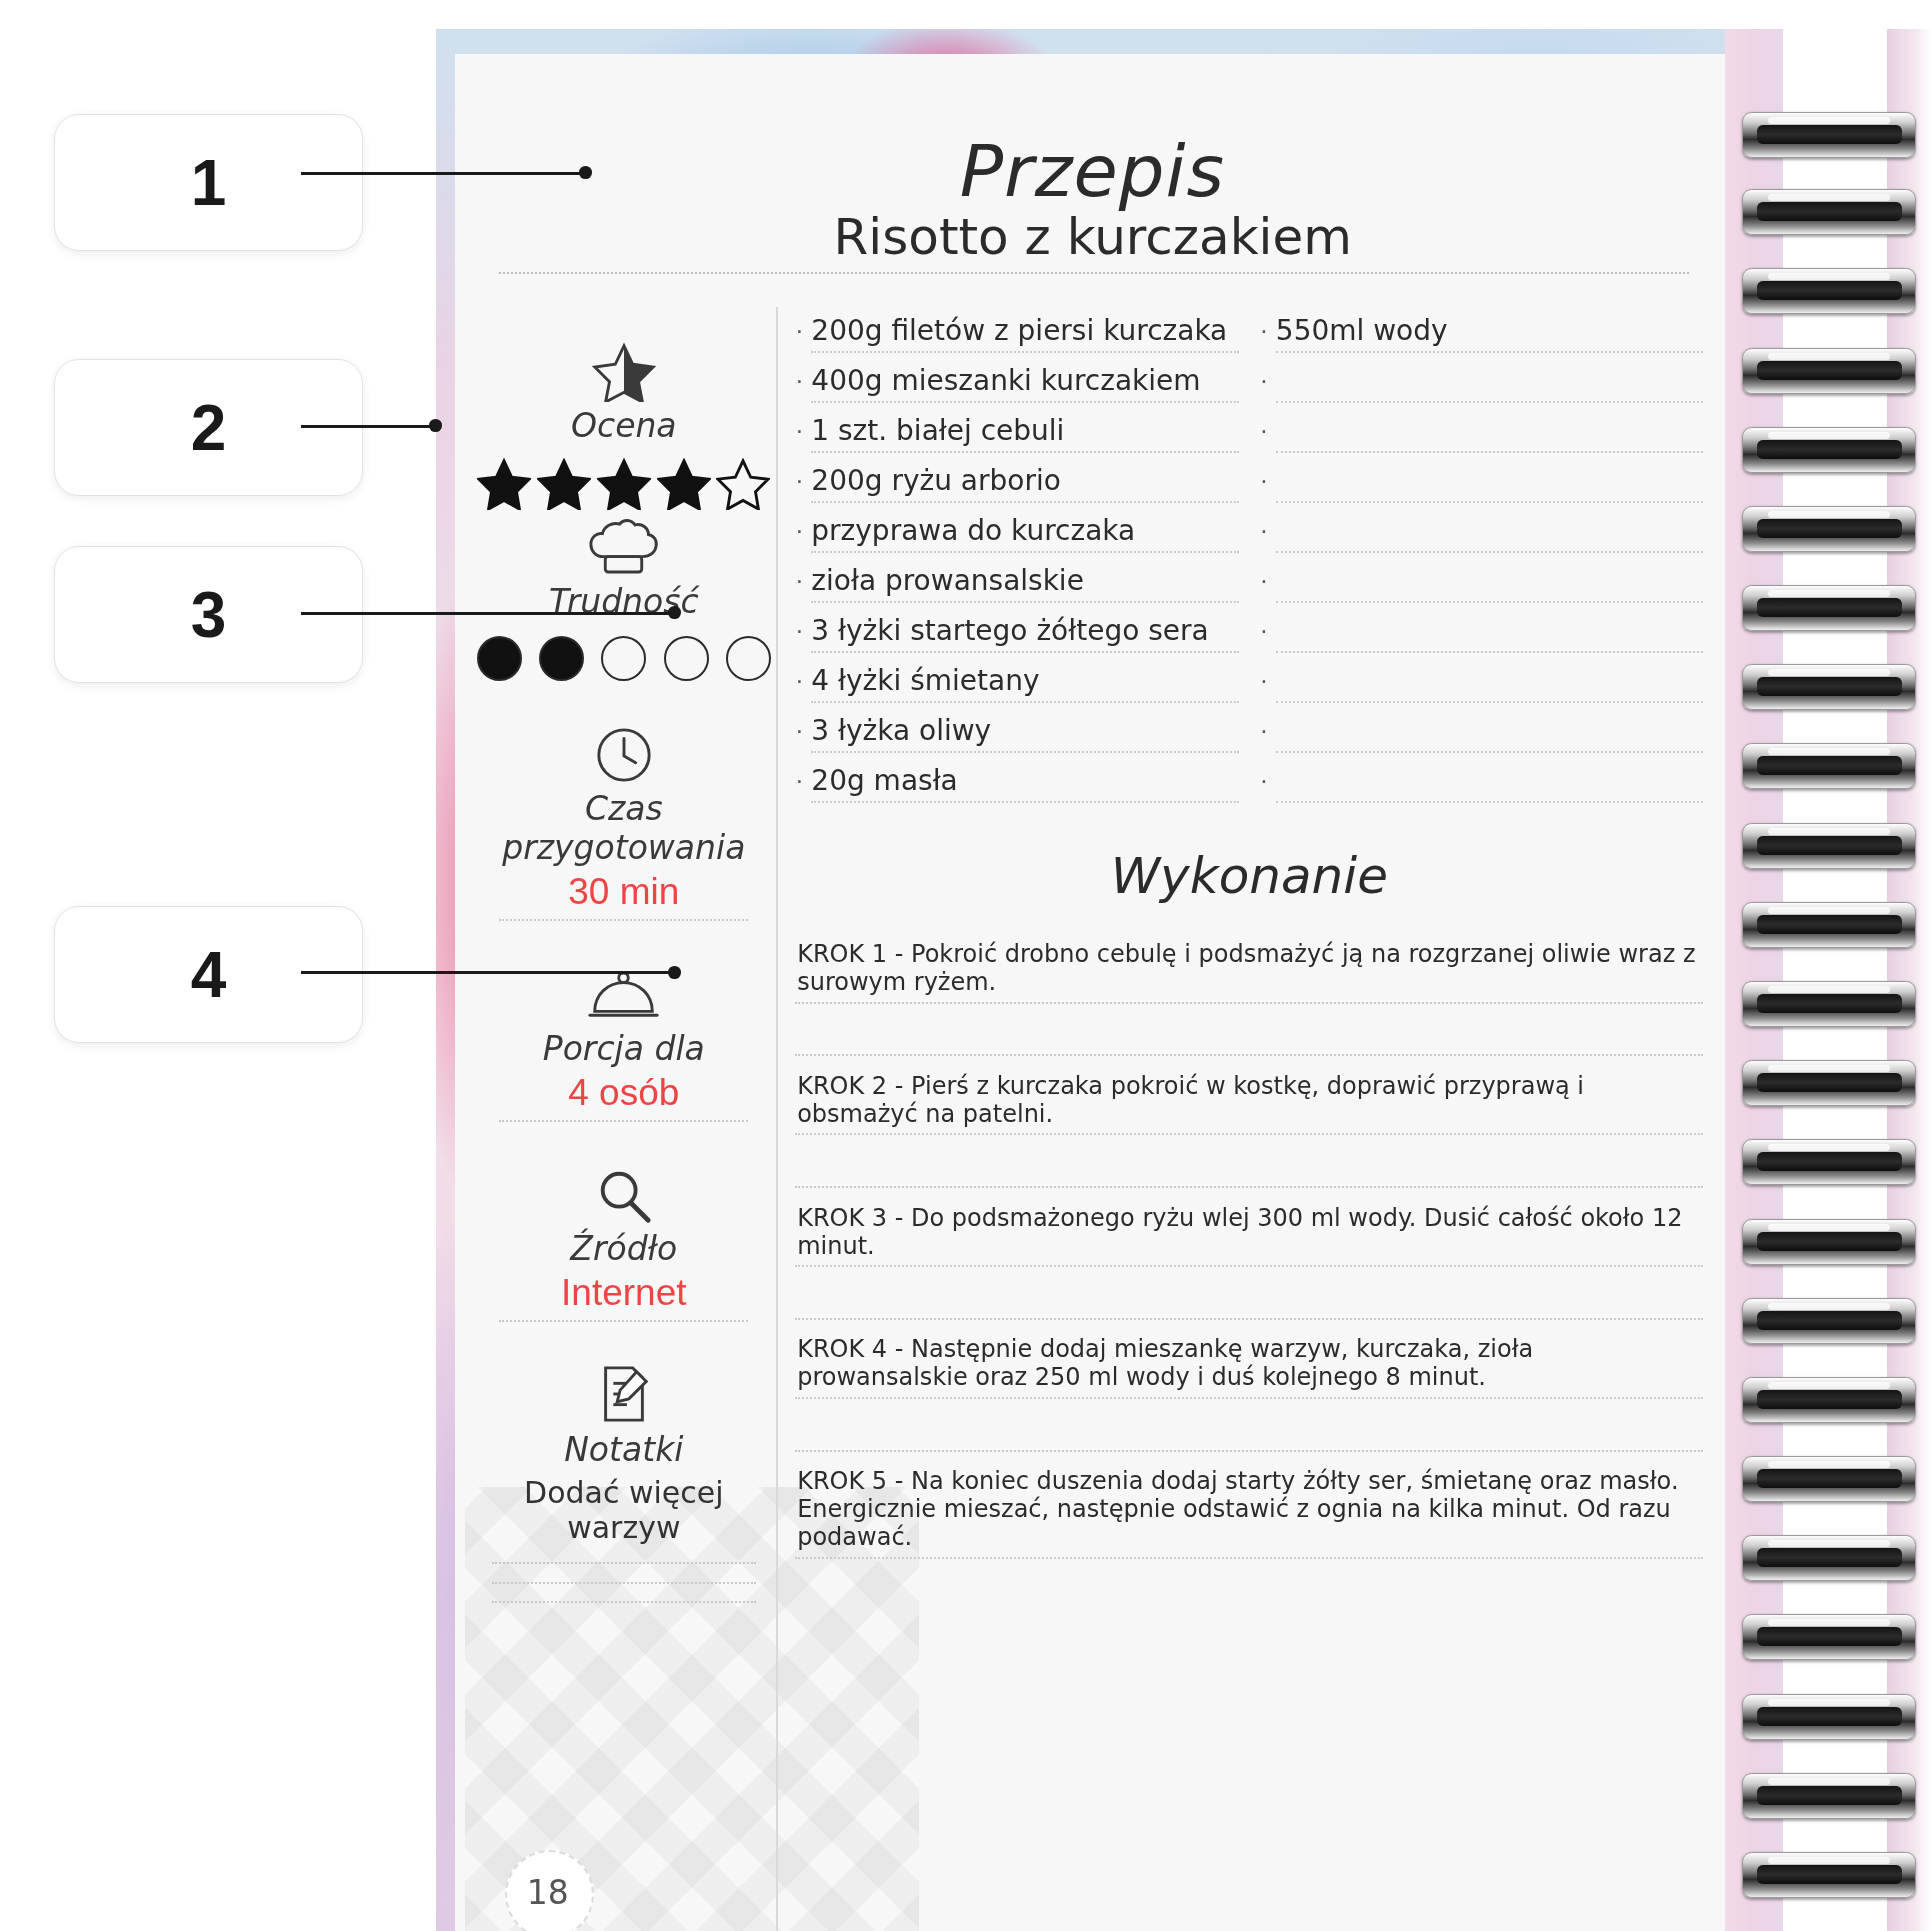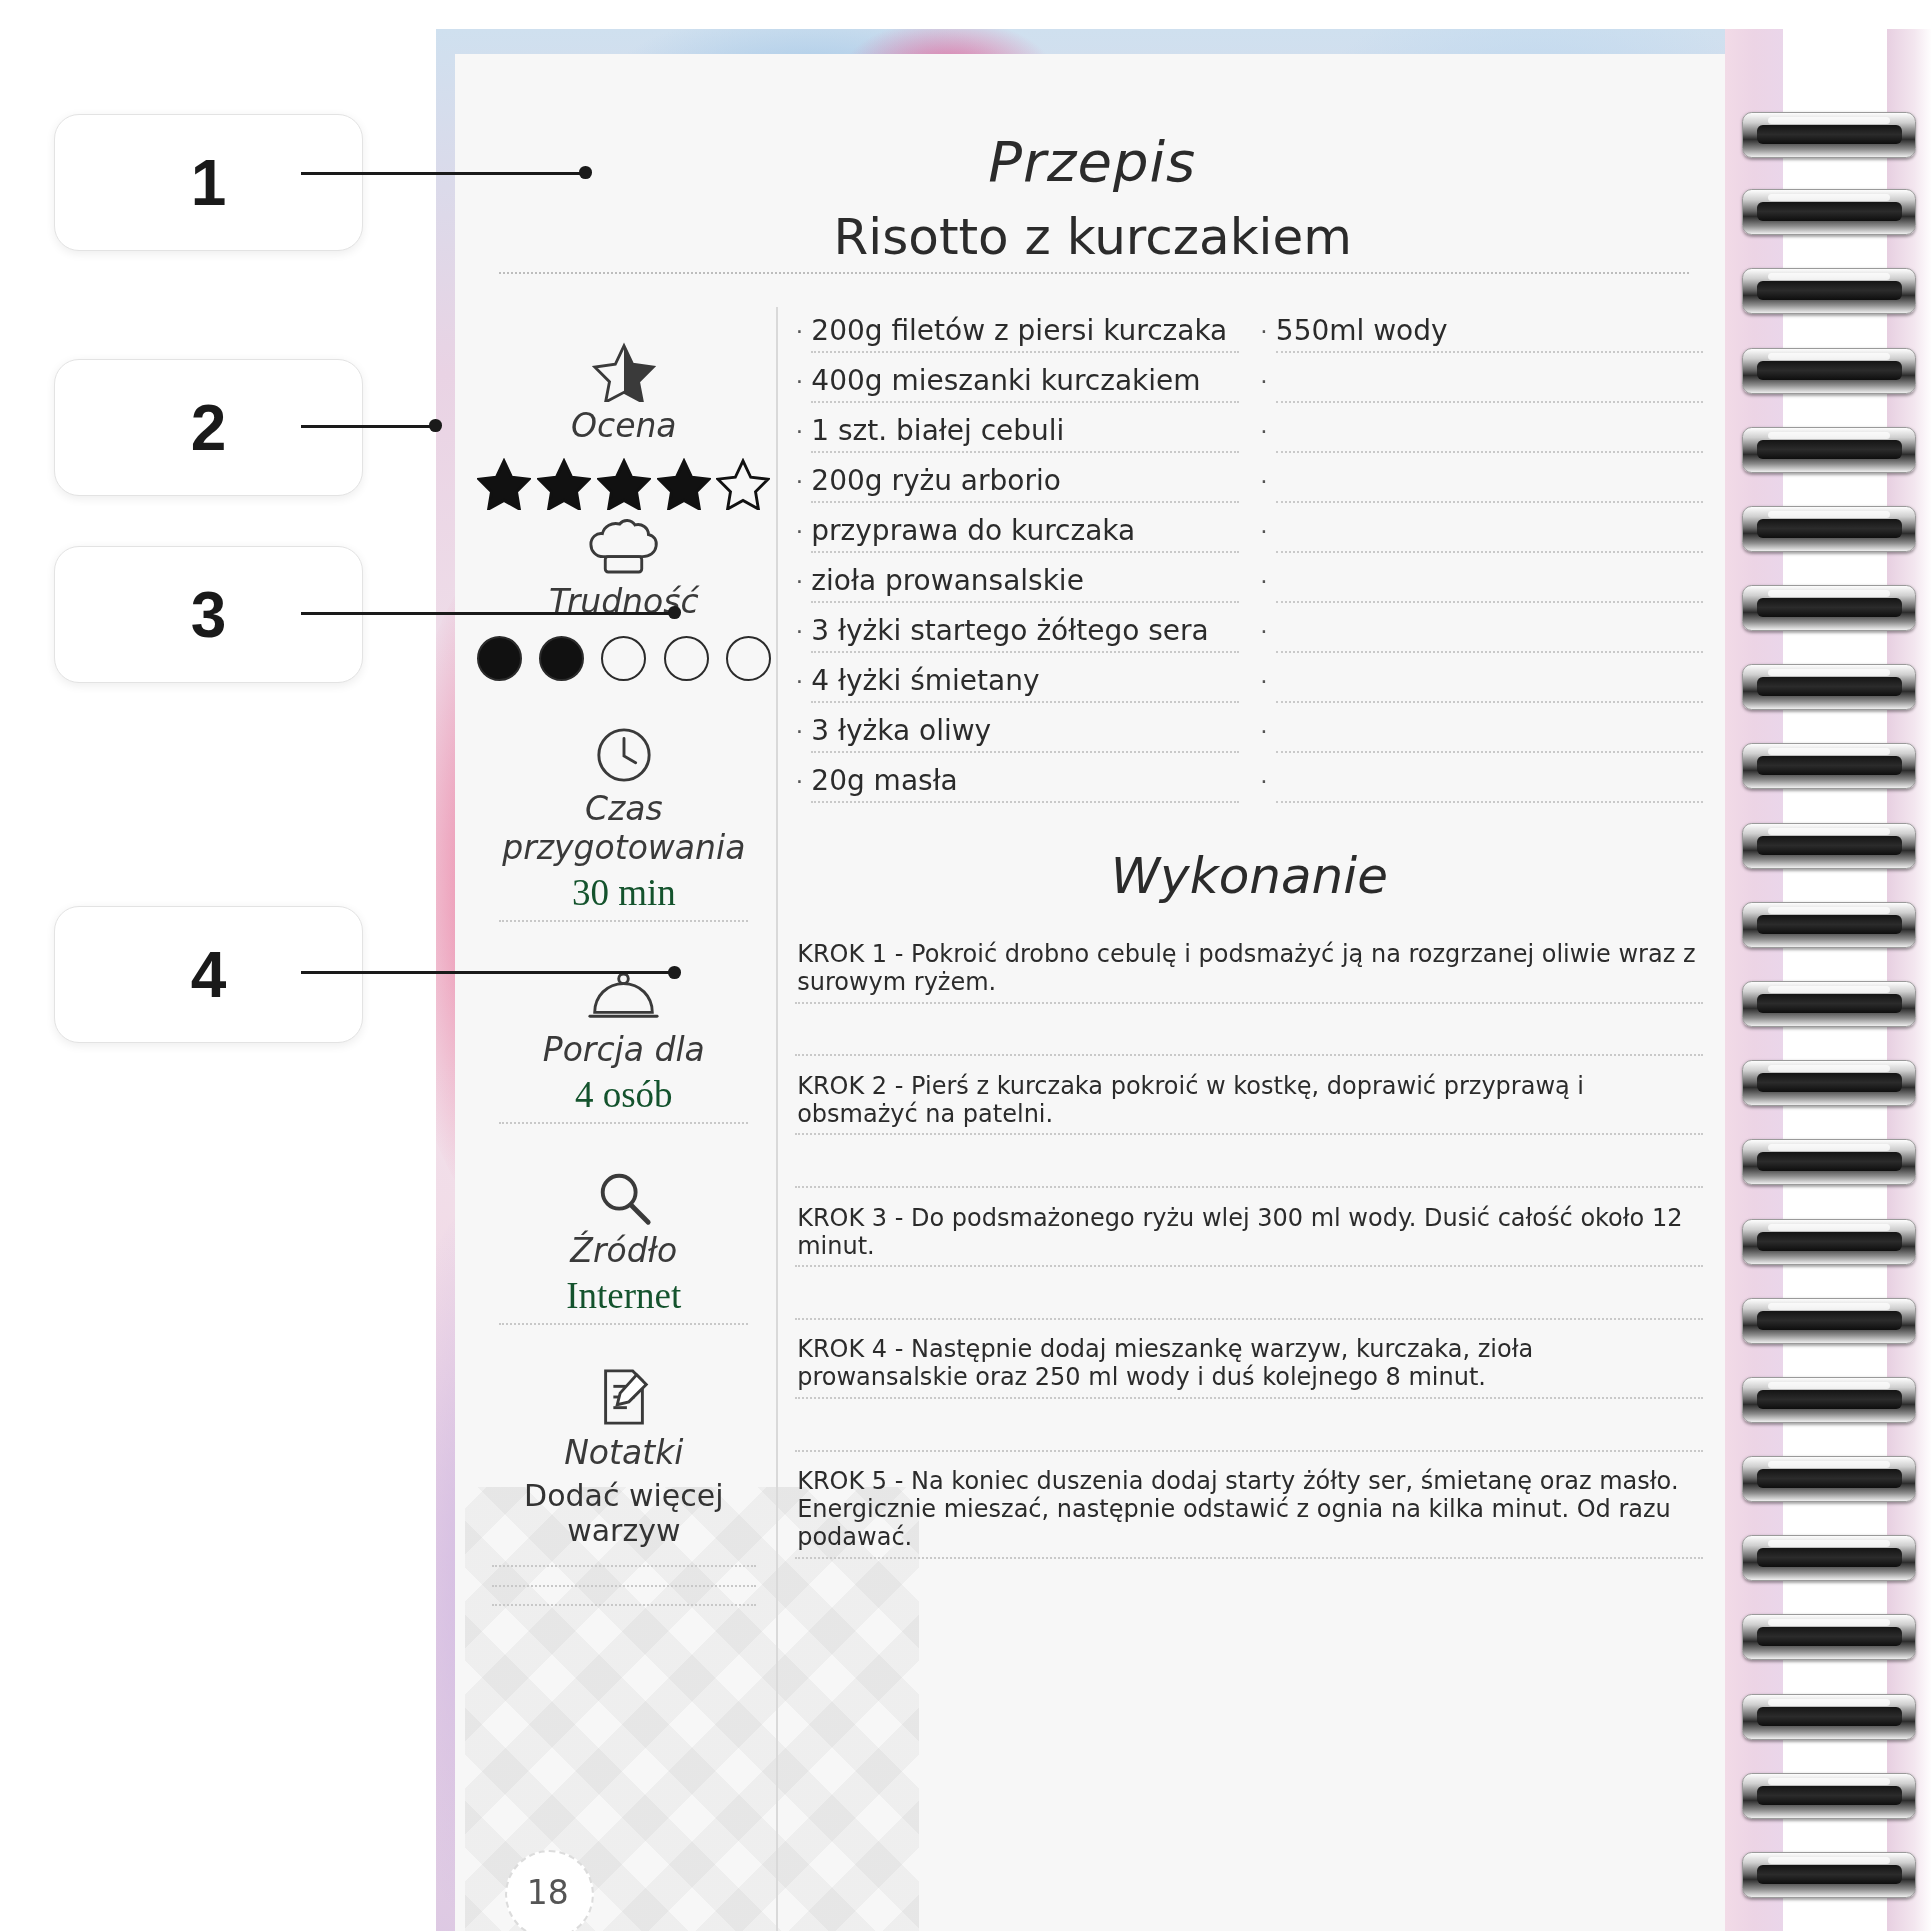"Przepis" .title-main { font-size: 56px -> 72px }
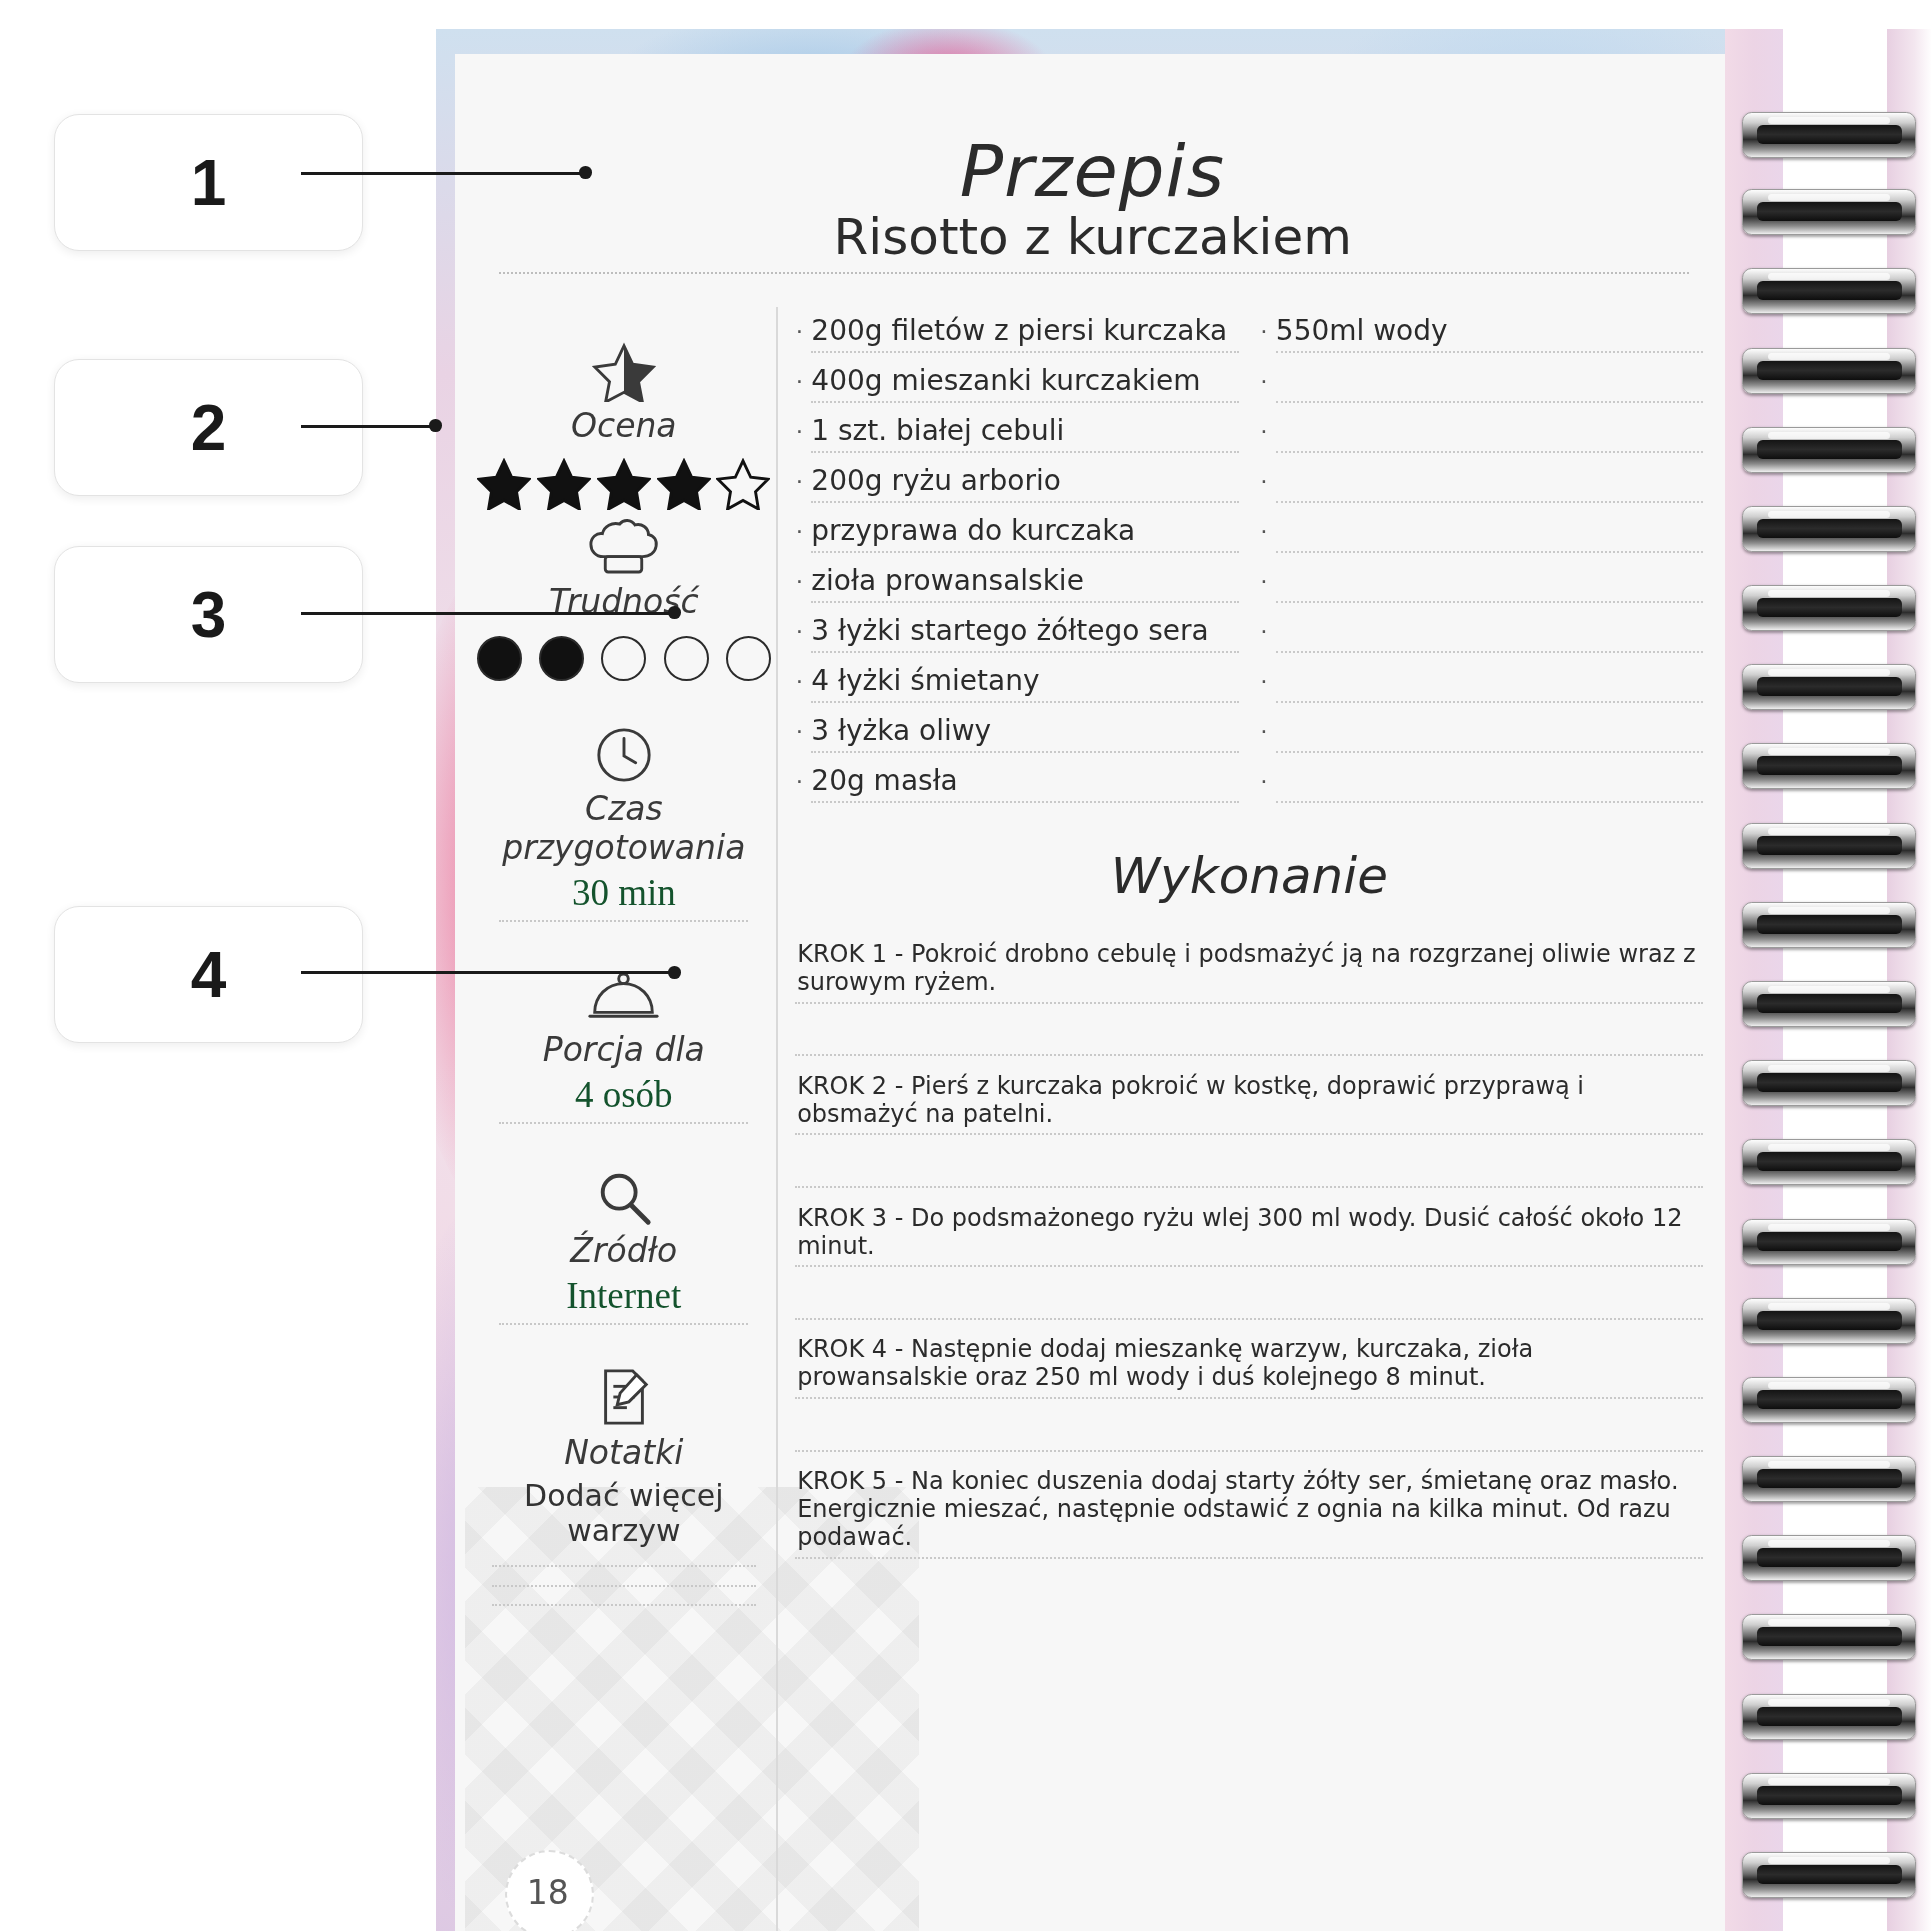"30 min" .meta .val { color: #14532d -> #ef4444; font-family: Liberation Serif, serif -> Liberation Sans, sans-serif }
